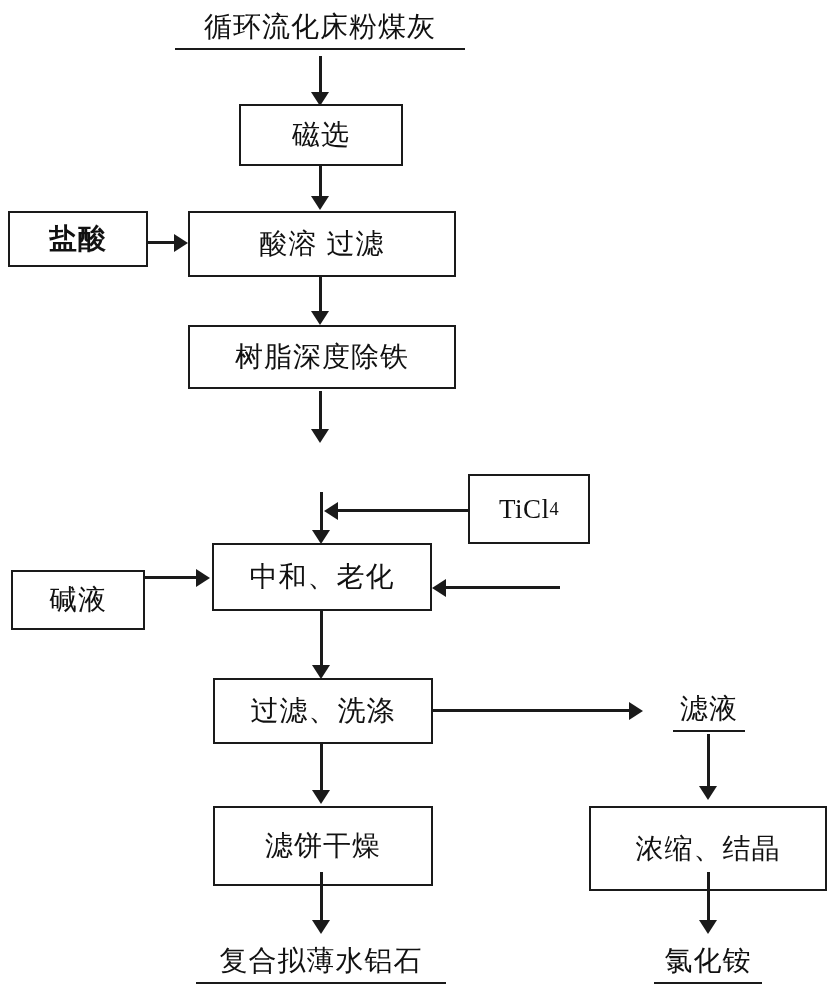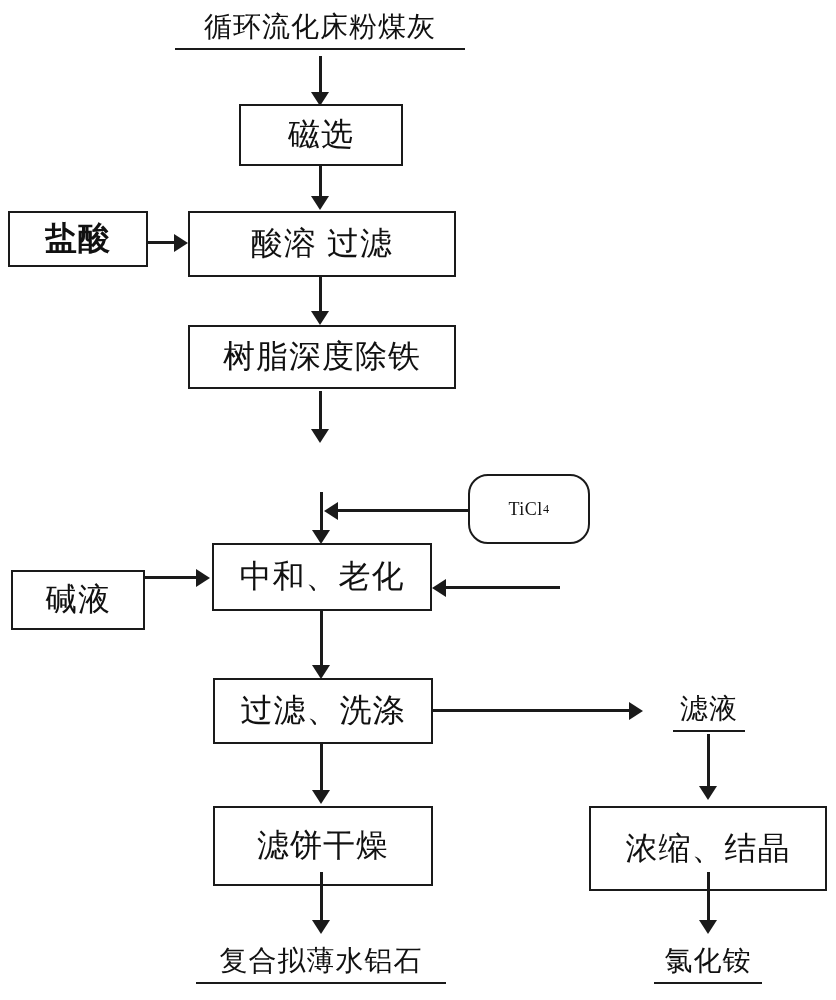"磁选" .box { font-size: 32px -> 28px }
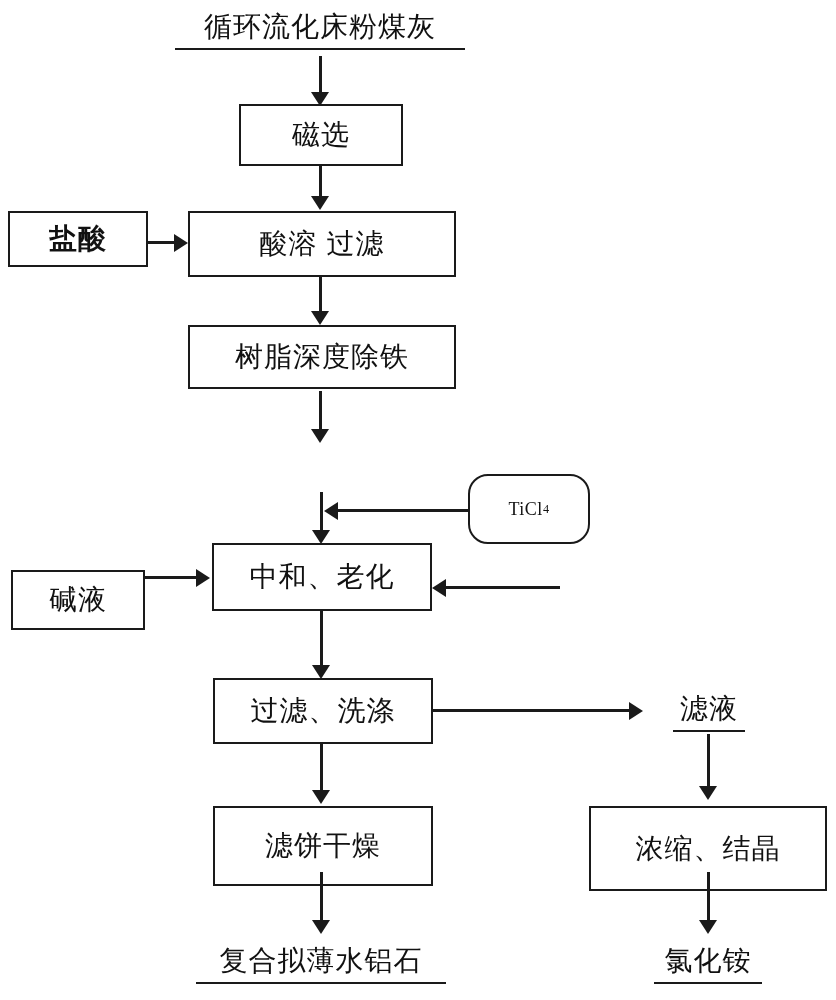"TiCl" .box.serif { border-radius: 20px -> none; font-size: 18px -> 27px }
